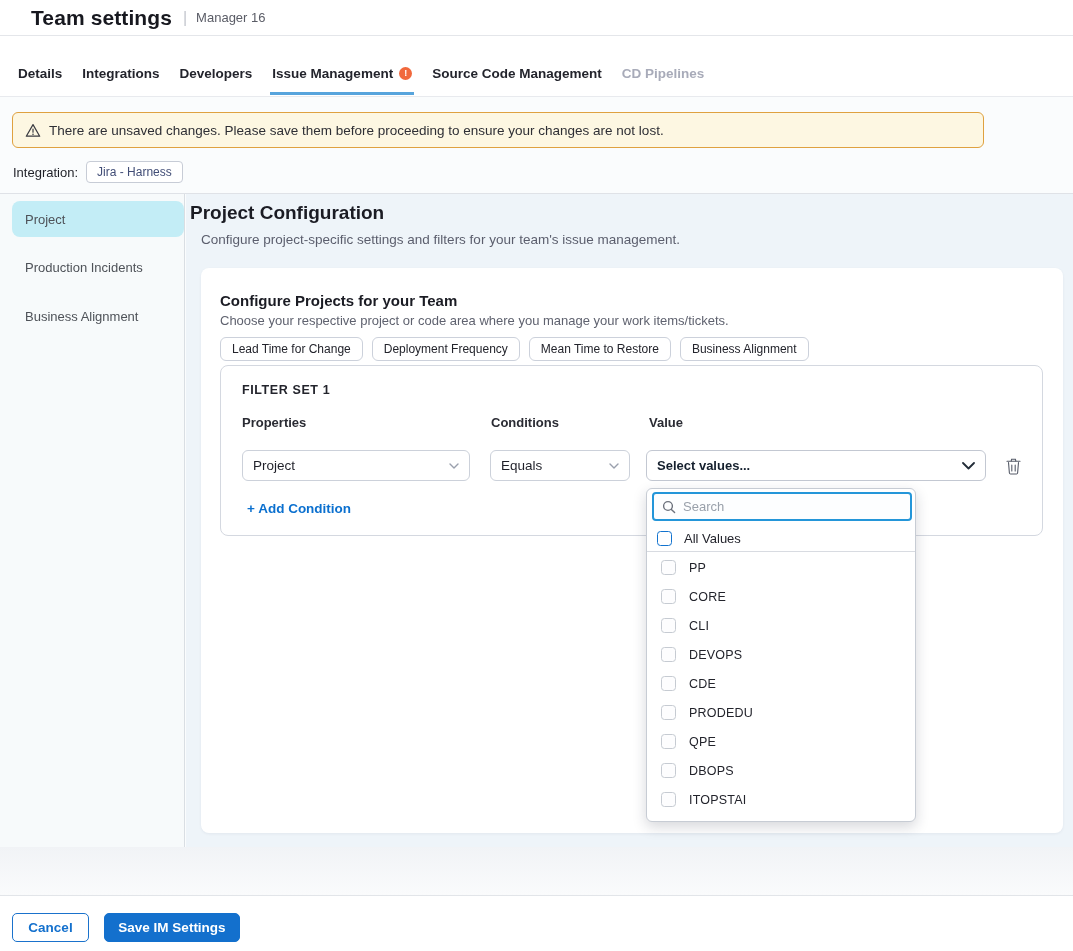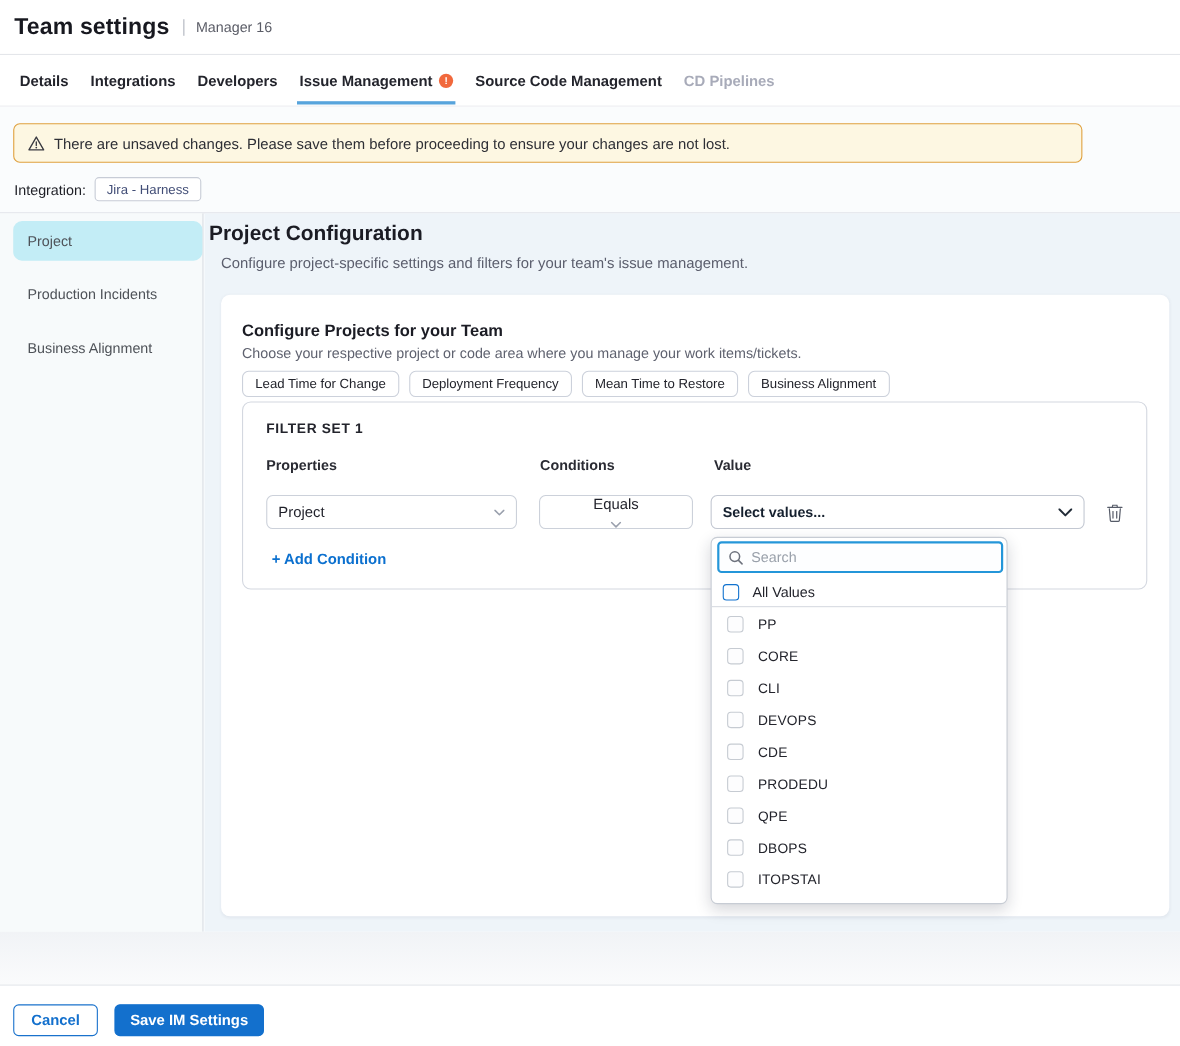"Team settings" .header { height: 50px -> 36px; padding-left: 13px -> 31px }
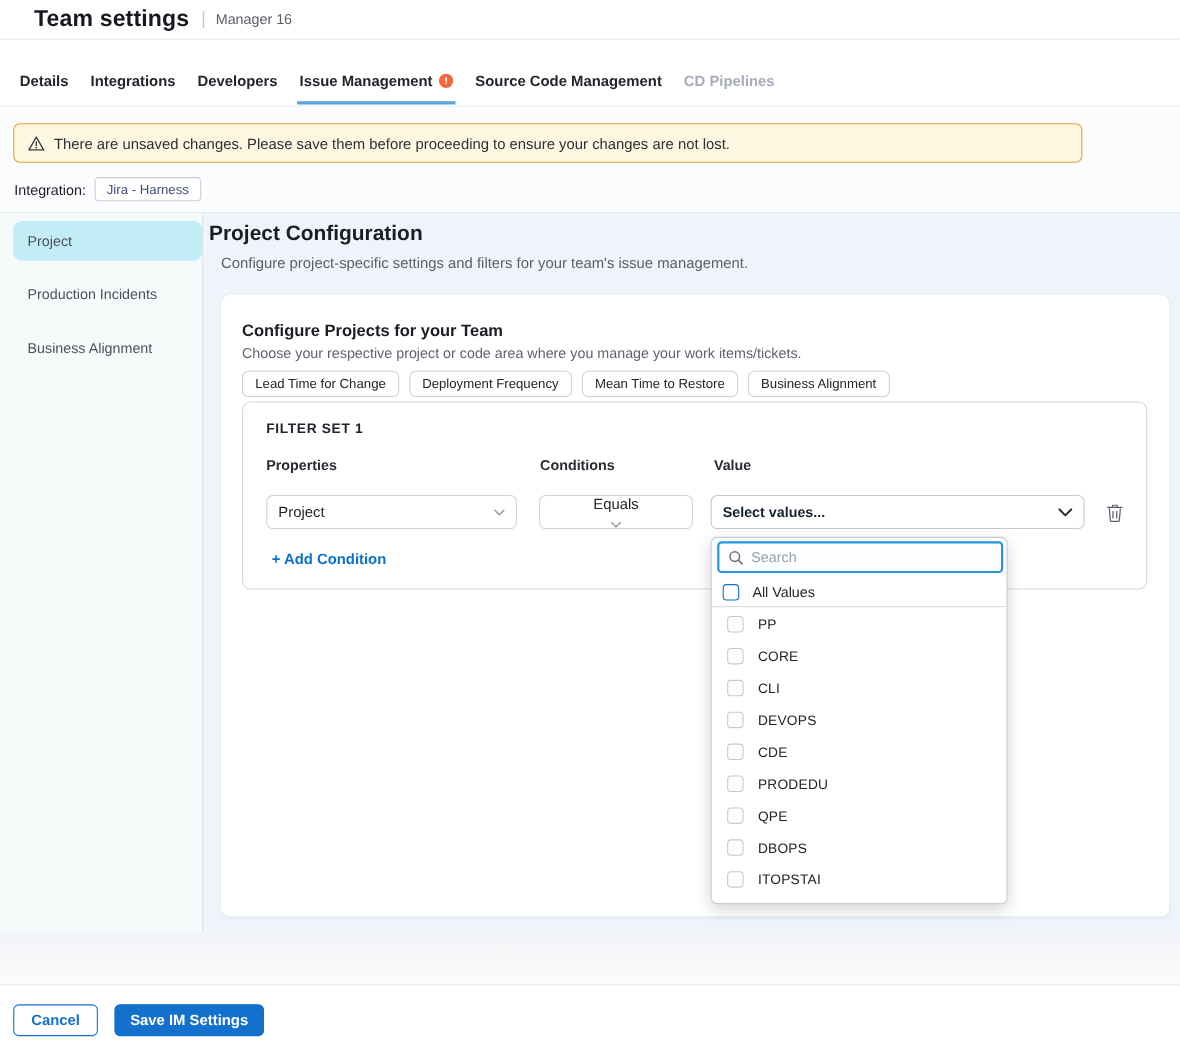"Equals" .sel-cond { flex-direction: column -> none }
